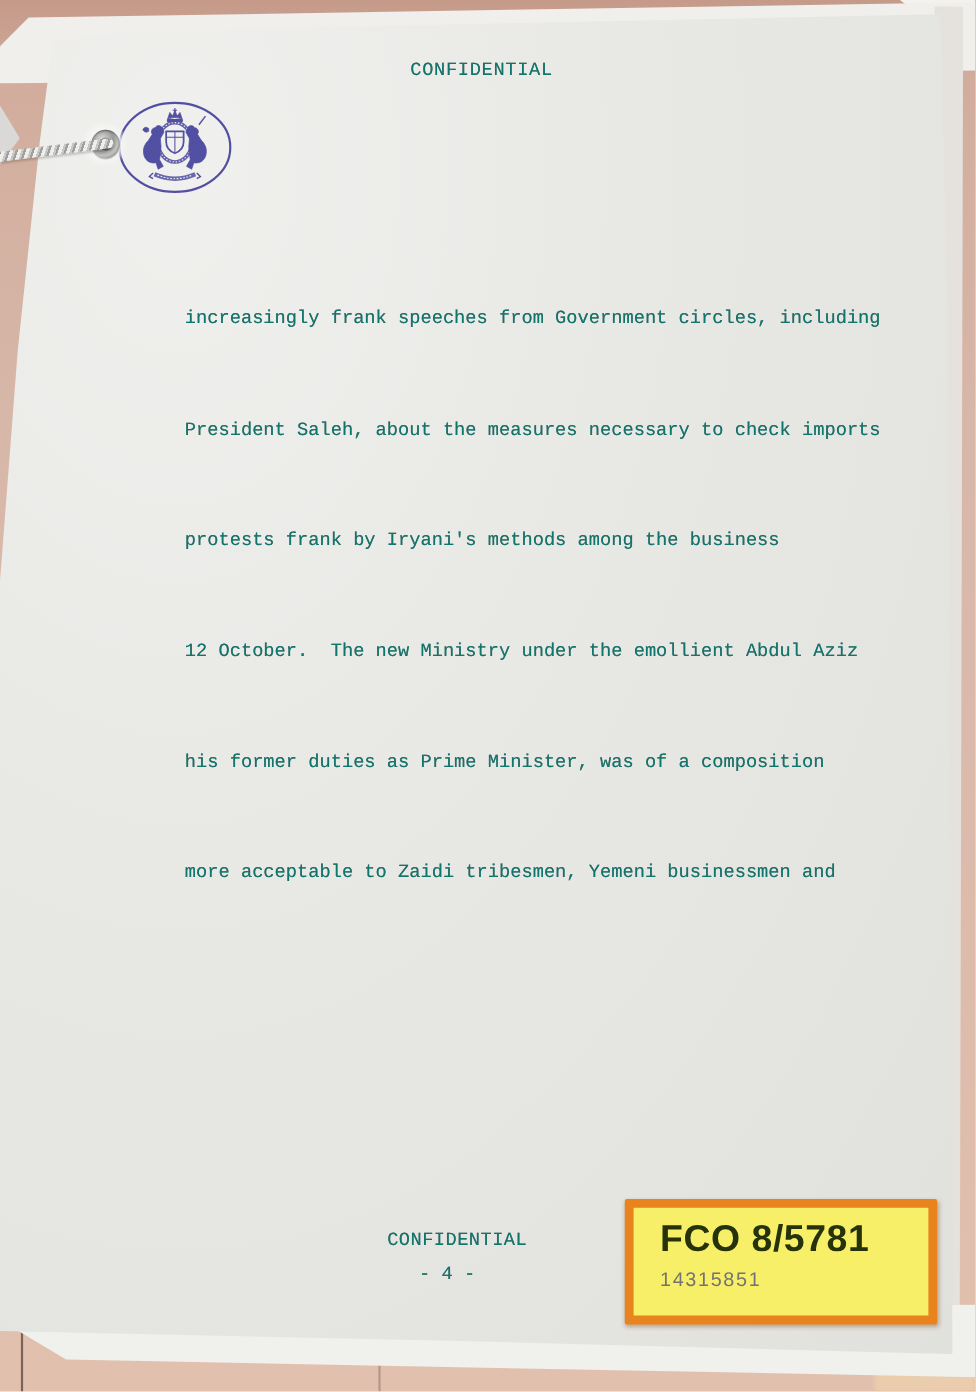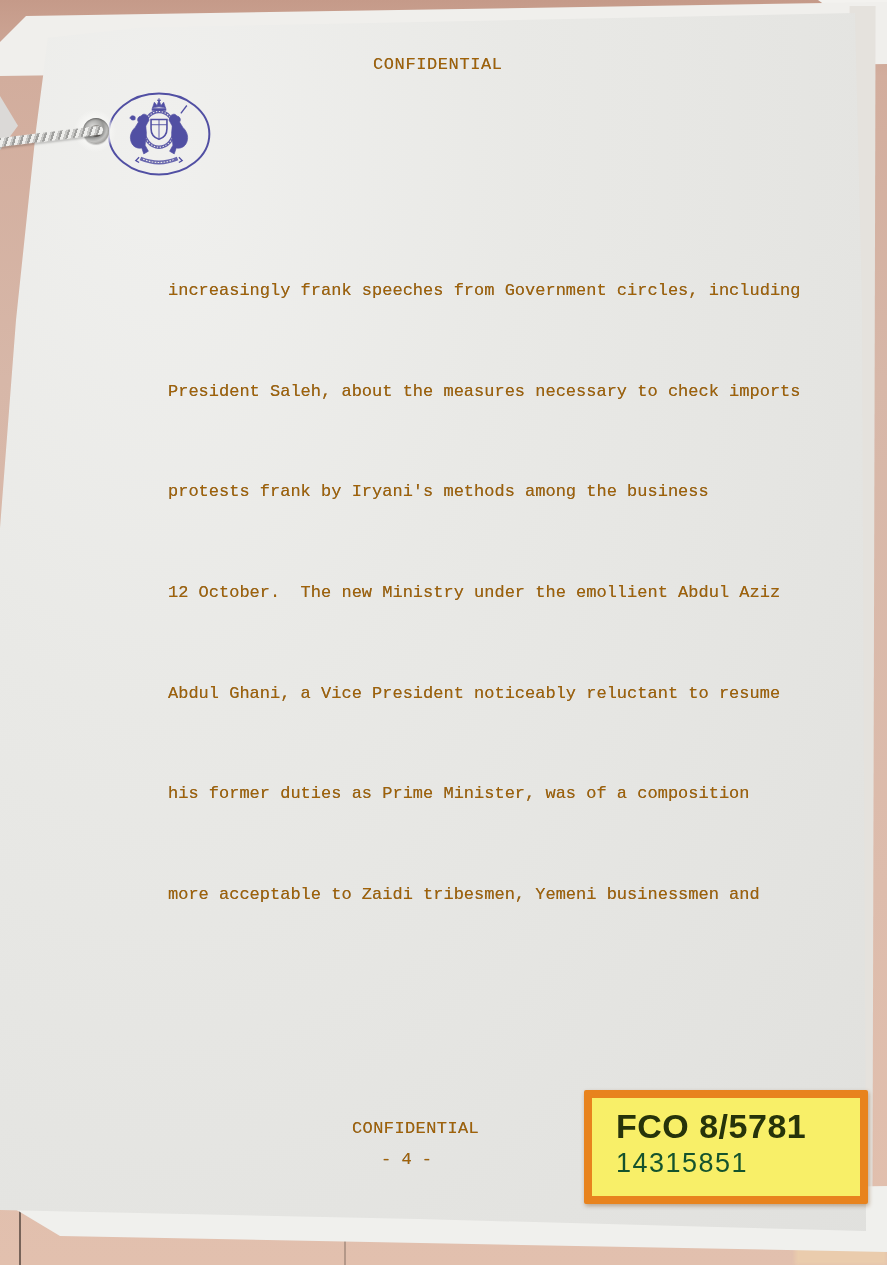"CONFIDENTIAL" .typew { color: #a16207 -> #0f766e }
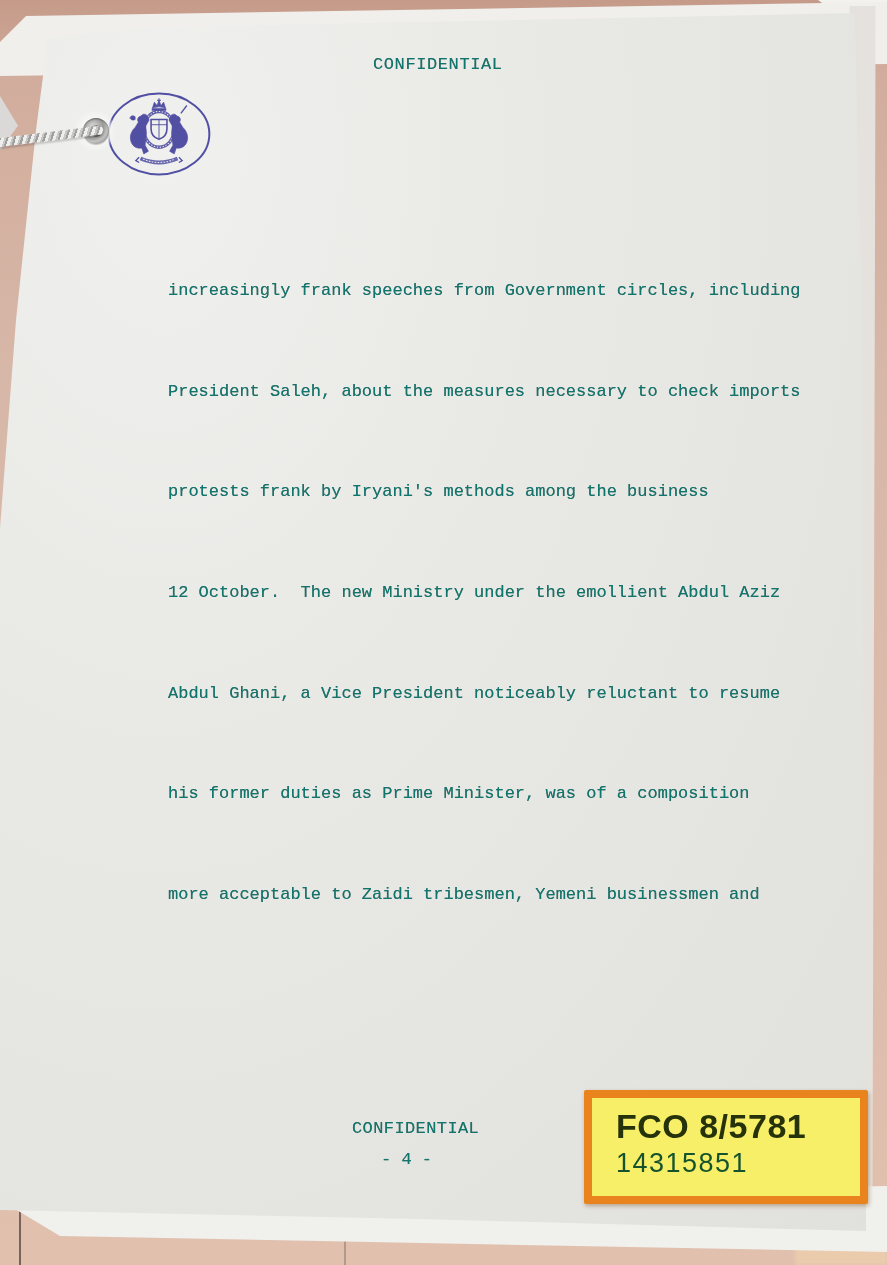"Abdul Ghani, a Vice President" div { html: <div>Abdul Ghani, a Vice President noticeably reluctant to resume</div> -> none }
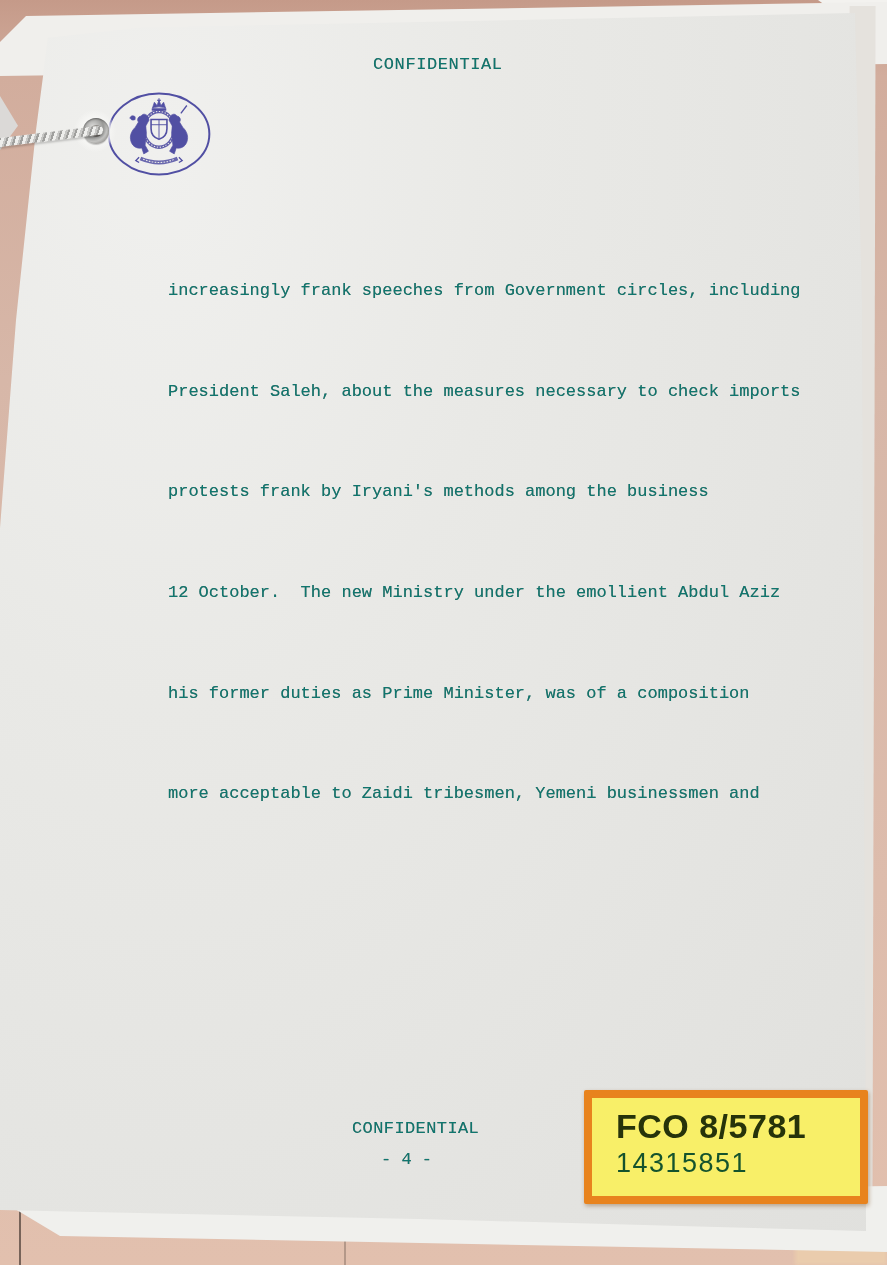"FCO 8/5781" .sticker { left: 584px -> 568px }
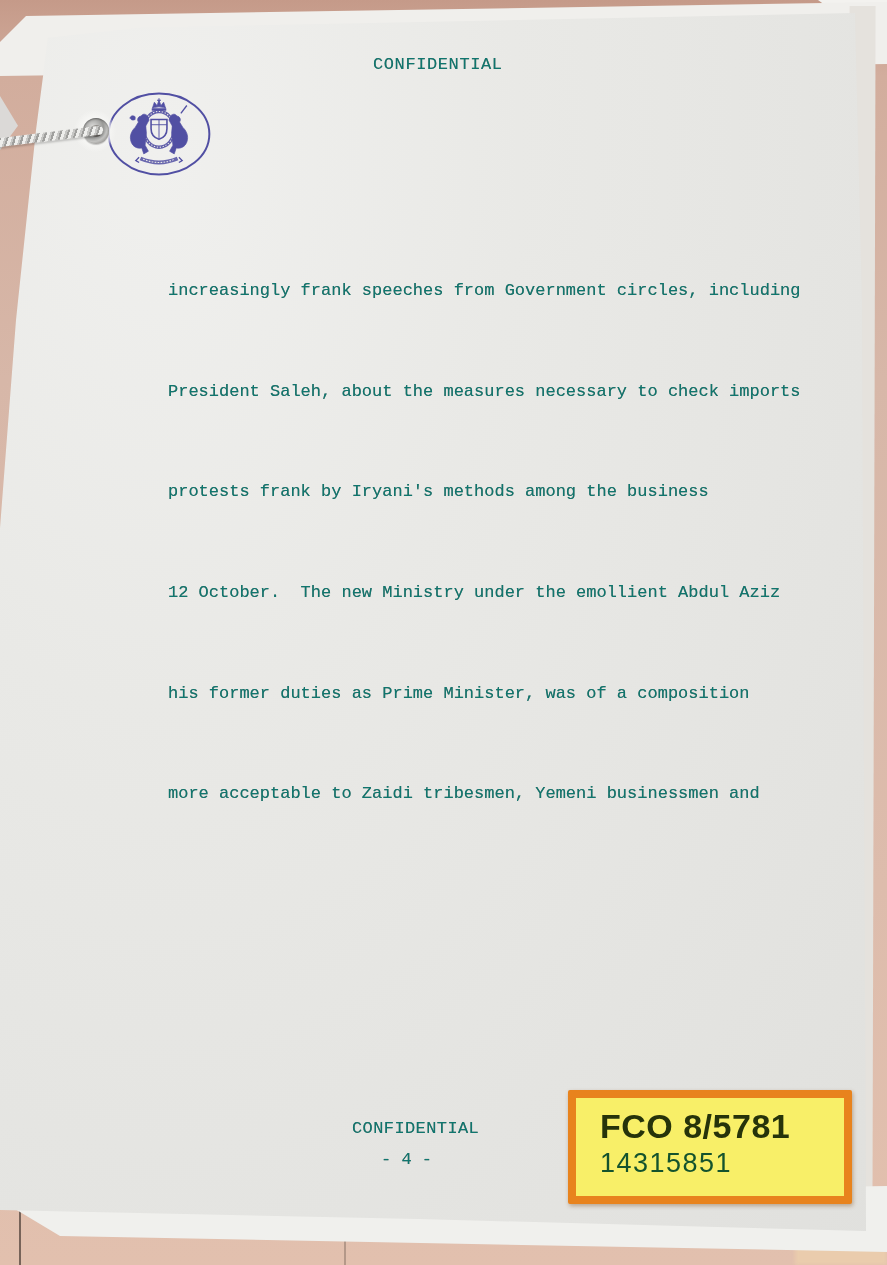"14315851" .sticker-num { color: #14532d -> #737373; font-size: 27px -> 18px }
